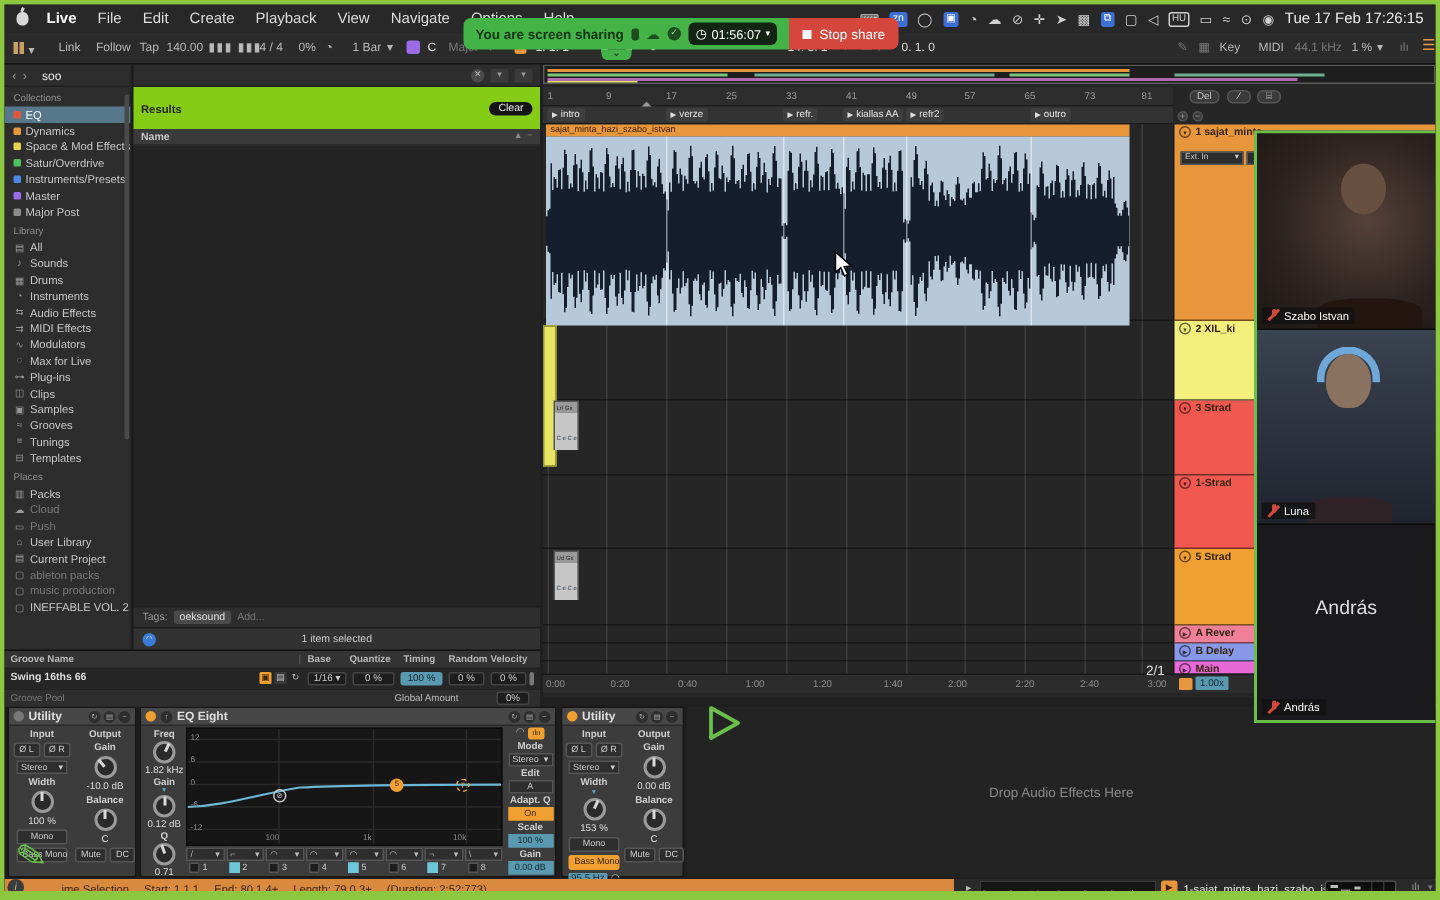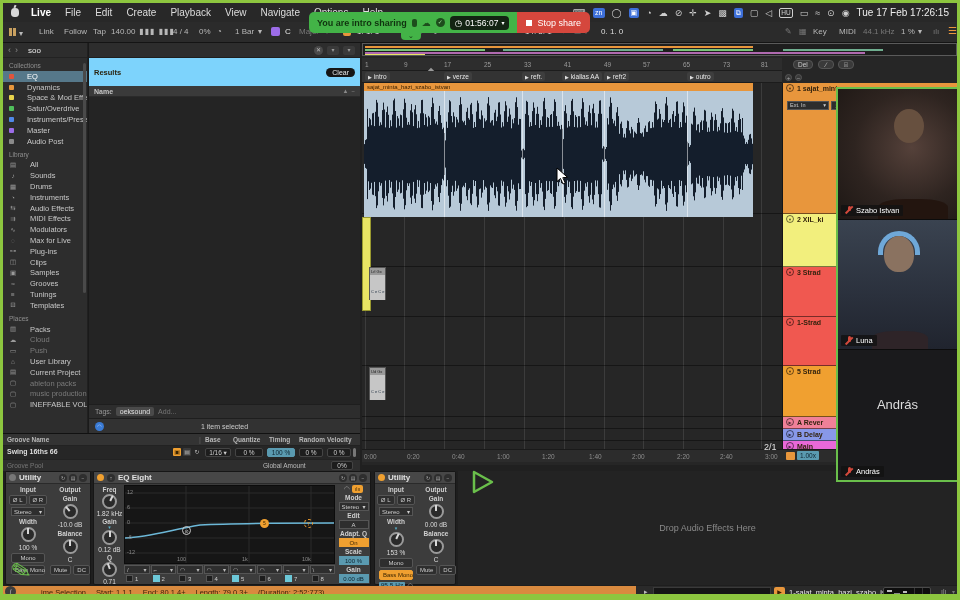"You are intro sharing" span.share-msg { text: intro -> screen }
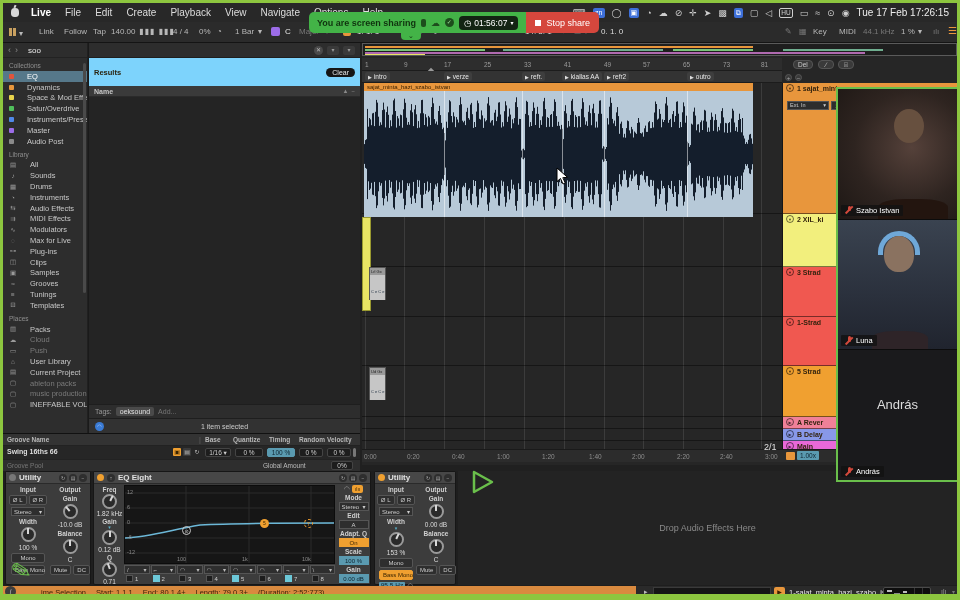"EQ" .sitem { gap: 13px -> 3px }
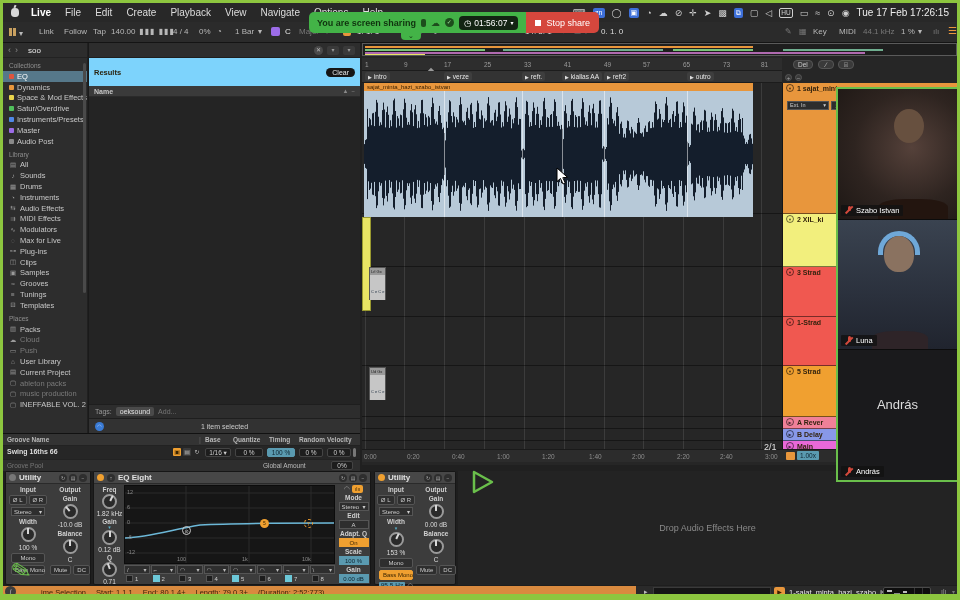"Results" .r-head { background: #7dd3fc -> #84cc16 }
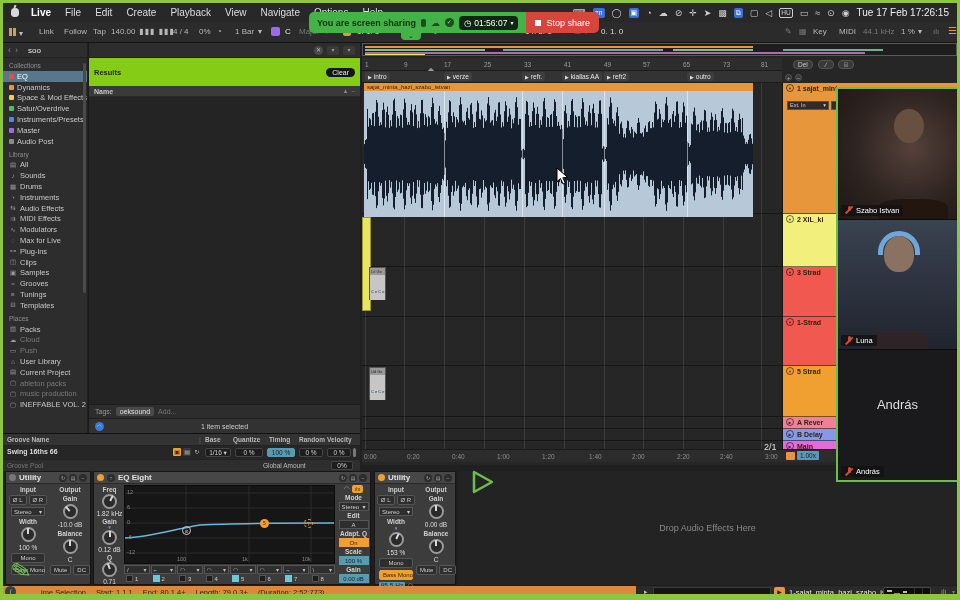"Audio Post" span.slabel { text: Audio -> Major }
